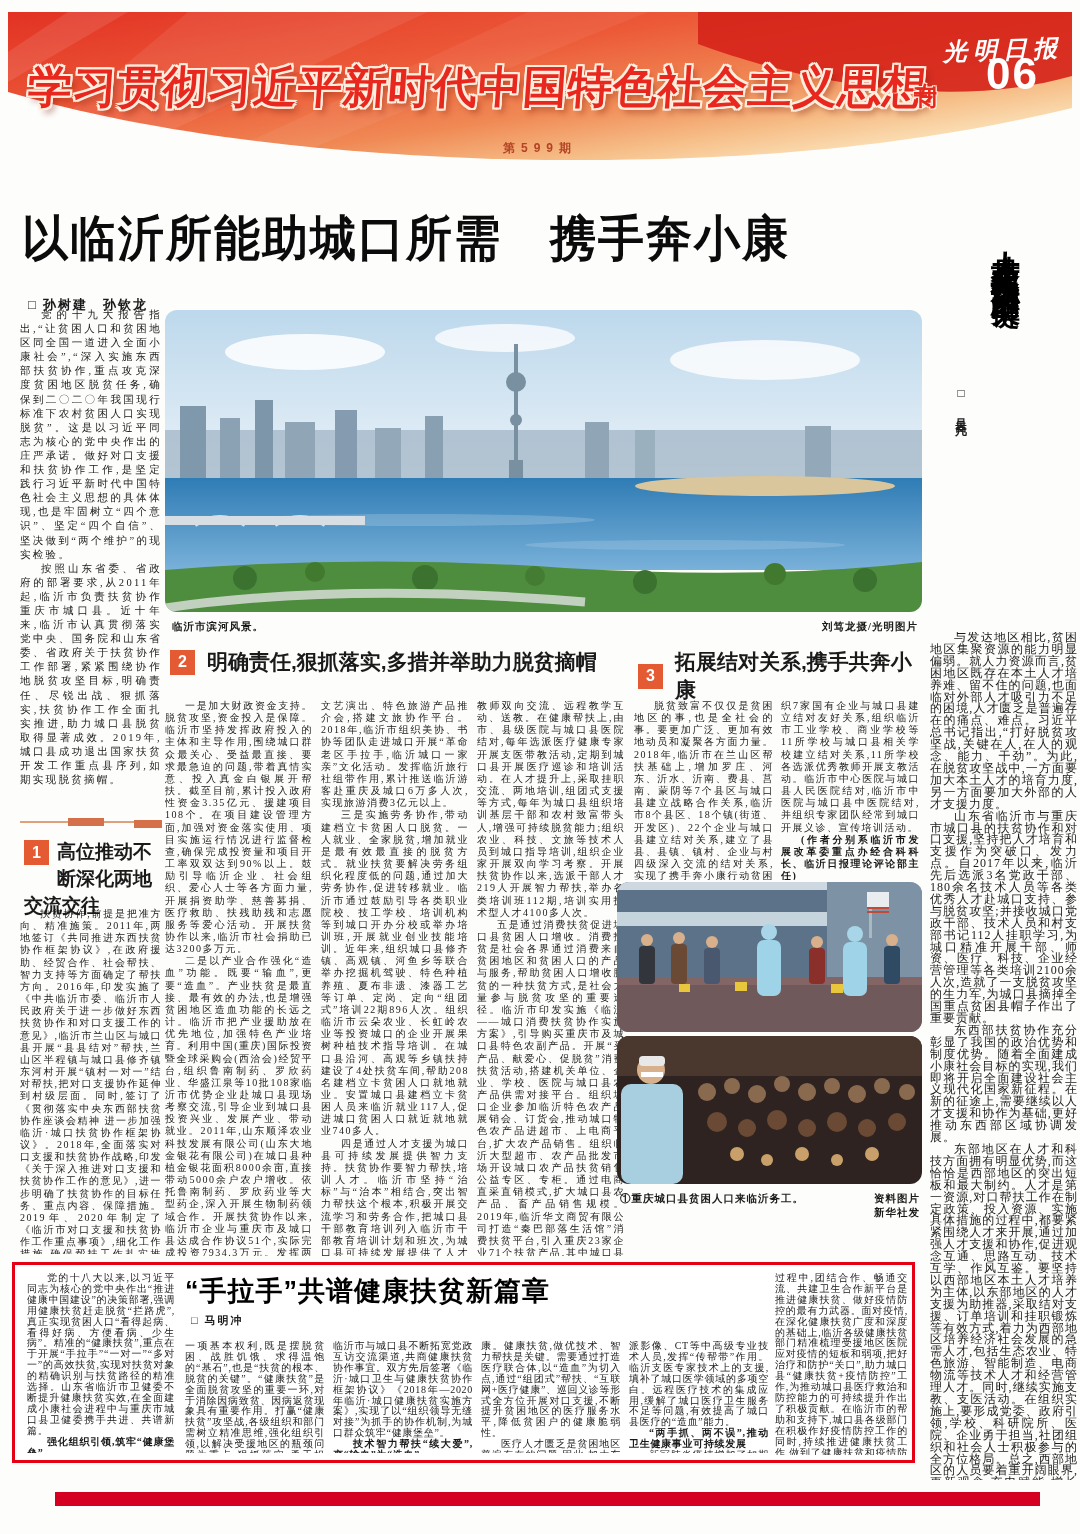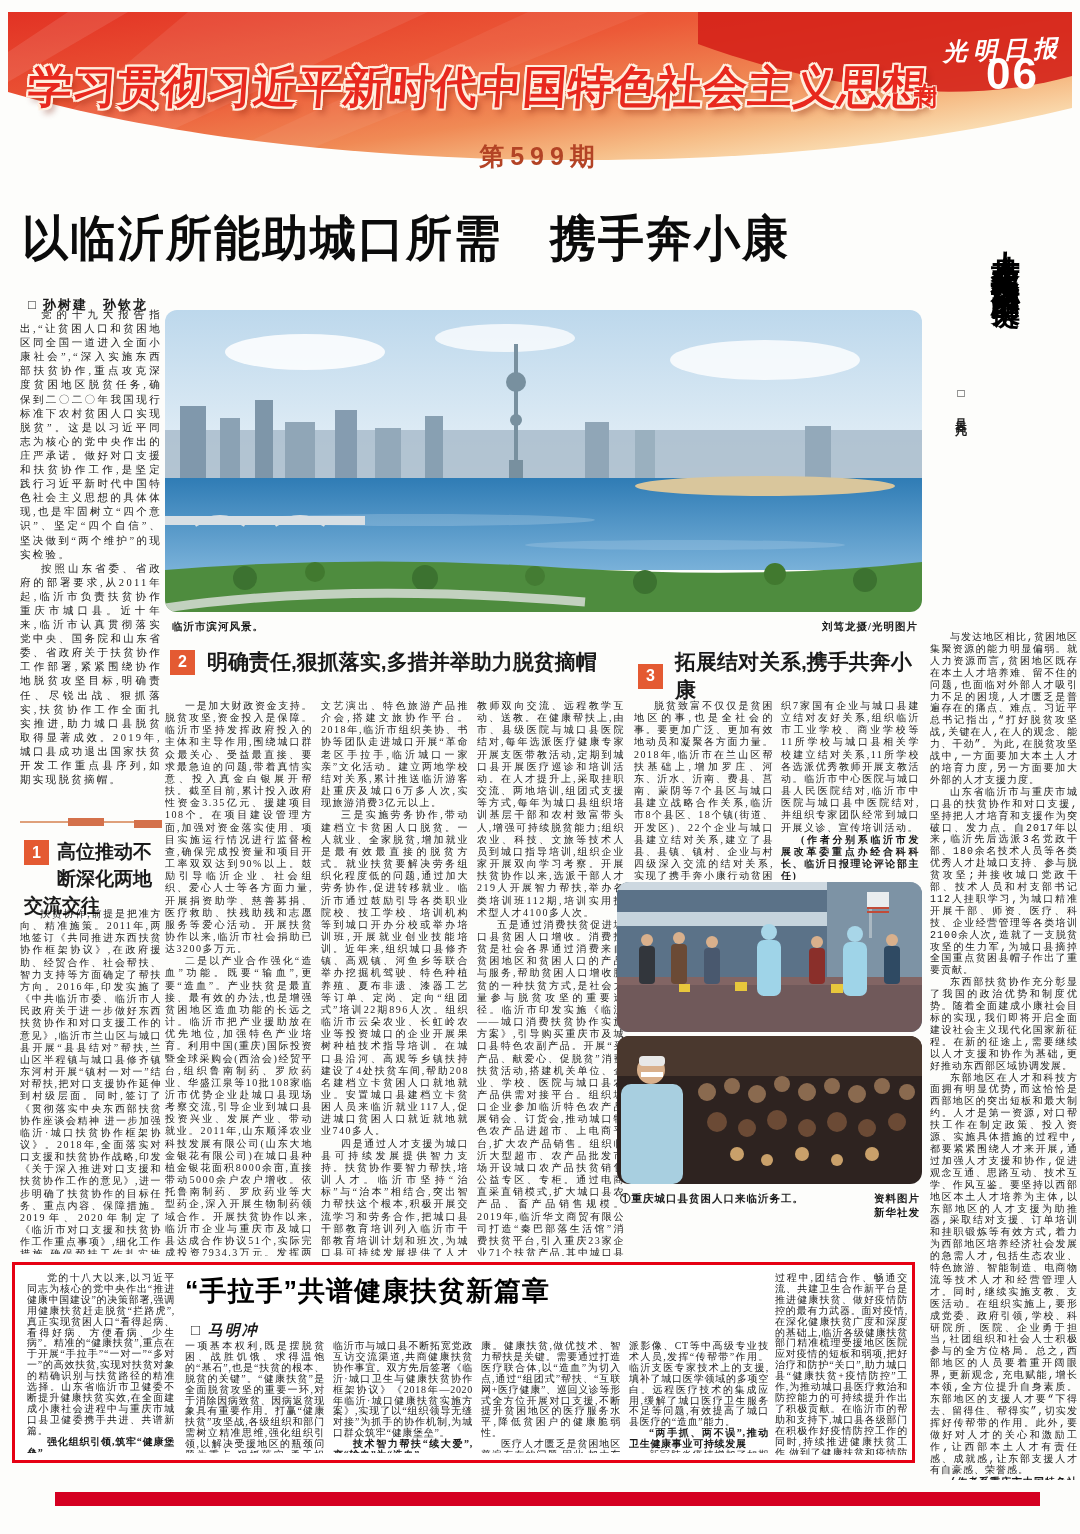"第599期" .issue { font-size: 25px -> 12px }
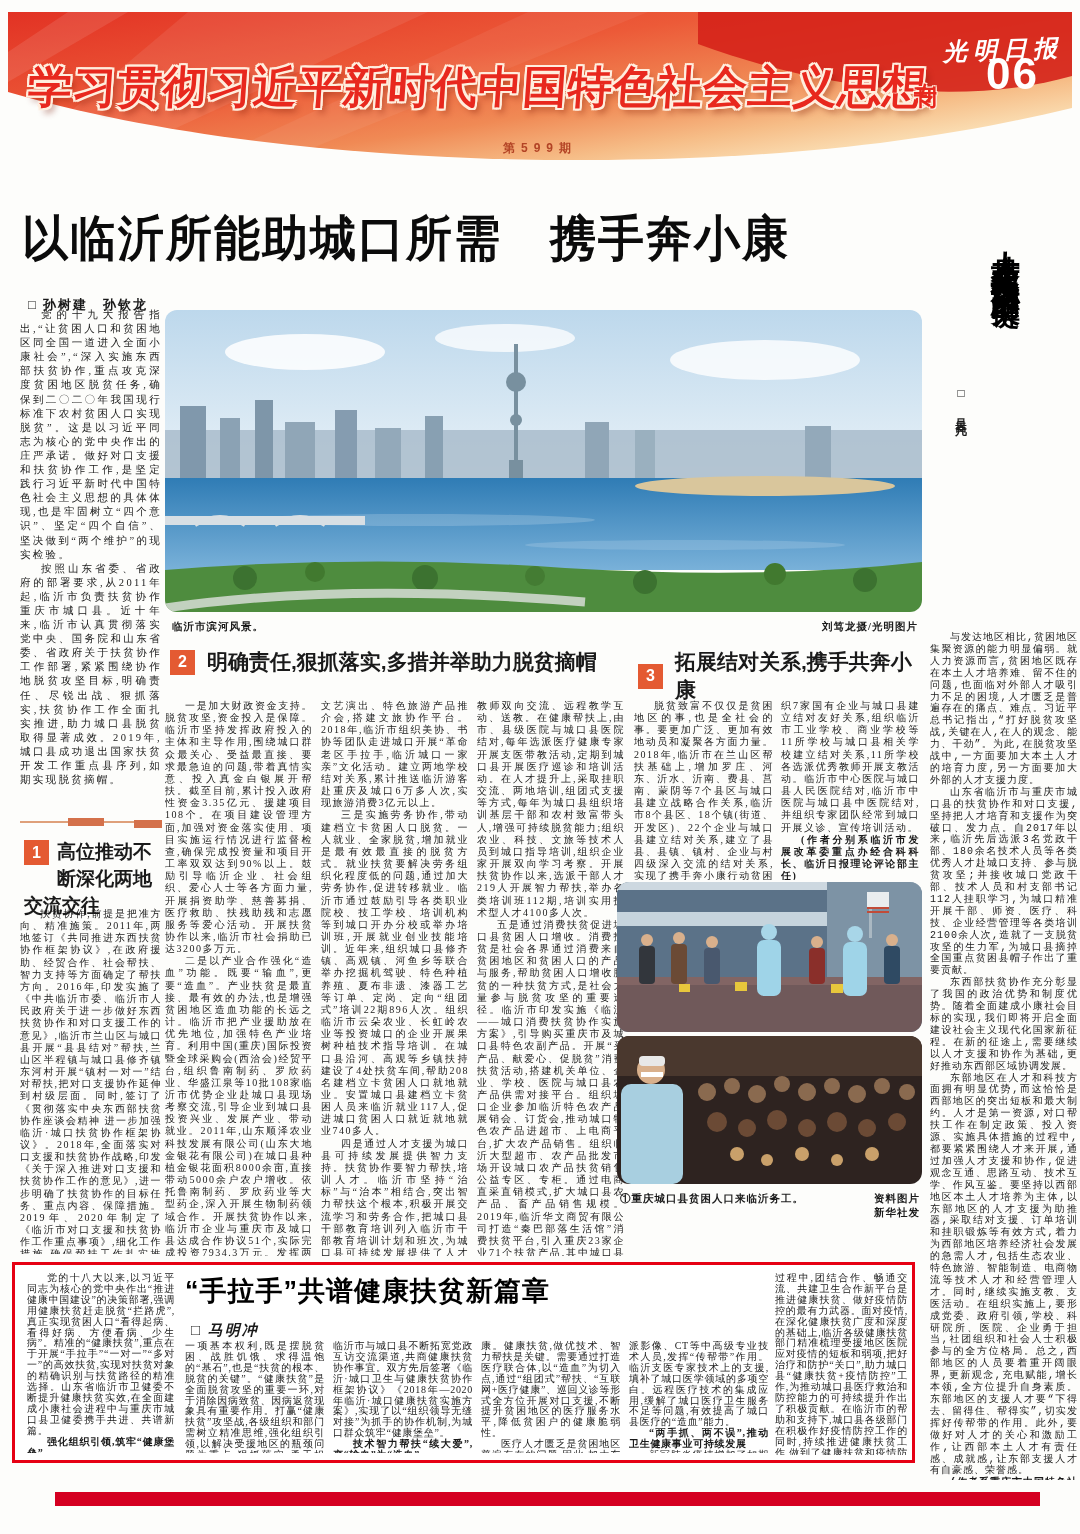"与发达地区相比,贫困地区集聚资源的能力明显偏弱。就人力资源而言,贫困地区既存在本" .va-body { font-family: Liberation Mono, monospace -> none; font-size: 10px -> 12px }
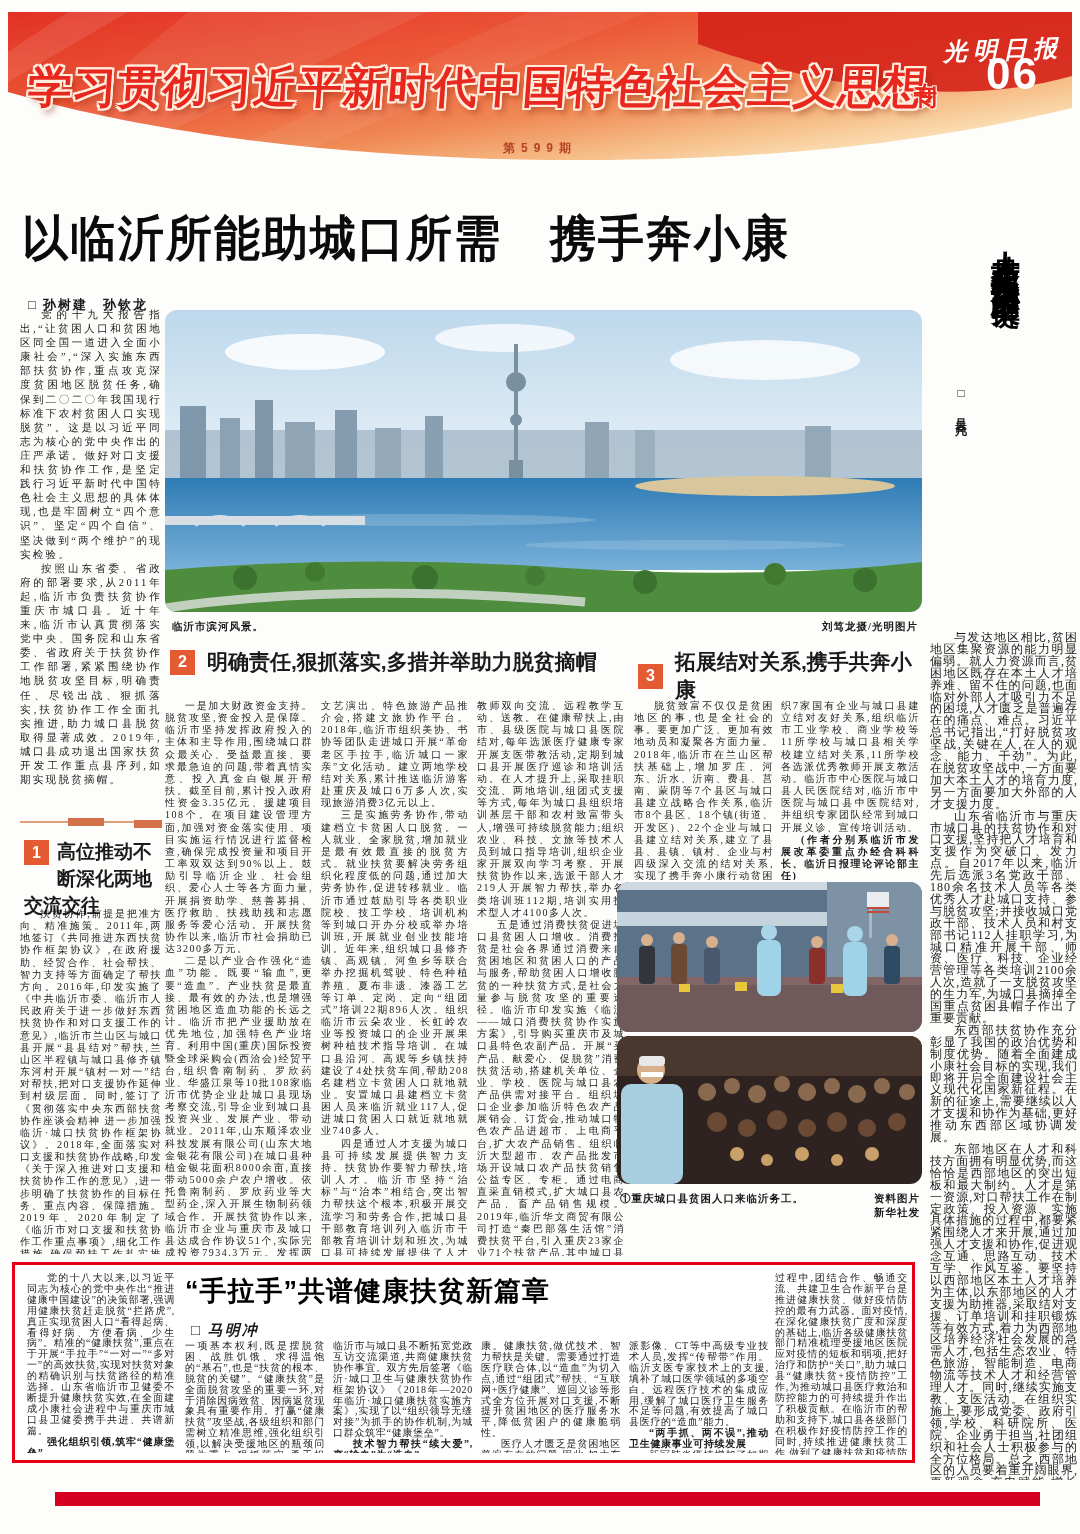"文艺演出、特色旅游产品推介会,搭建文旅协作平台。2018年,临沂市组织美协、书协" p.cont { text: 建立两地学校结对关系 -> 发挥临沂旅行社组带作用 }
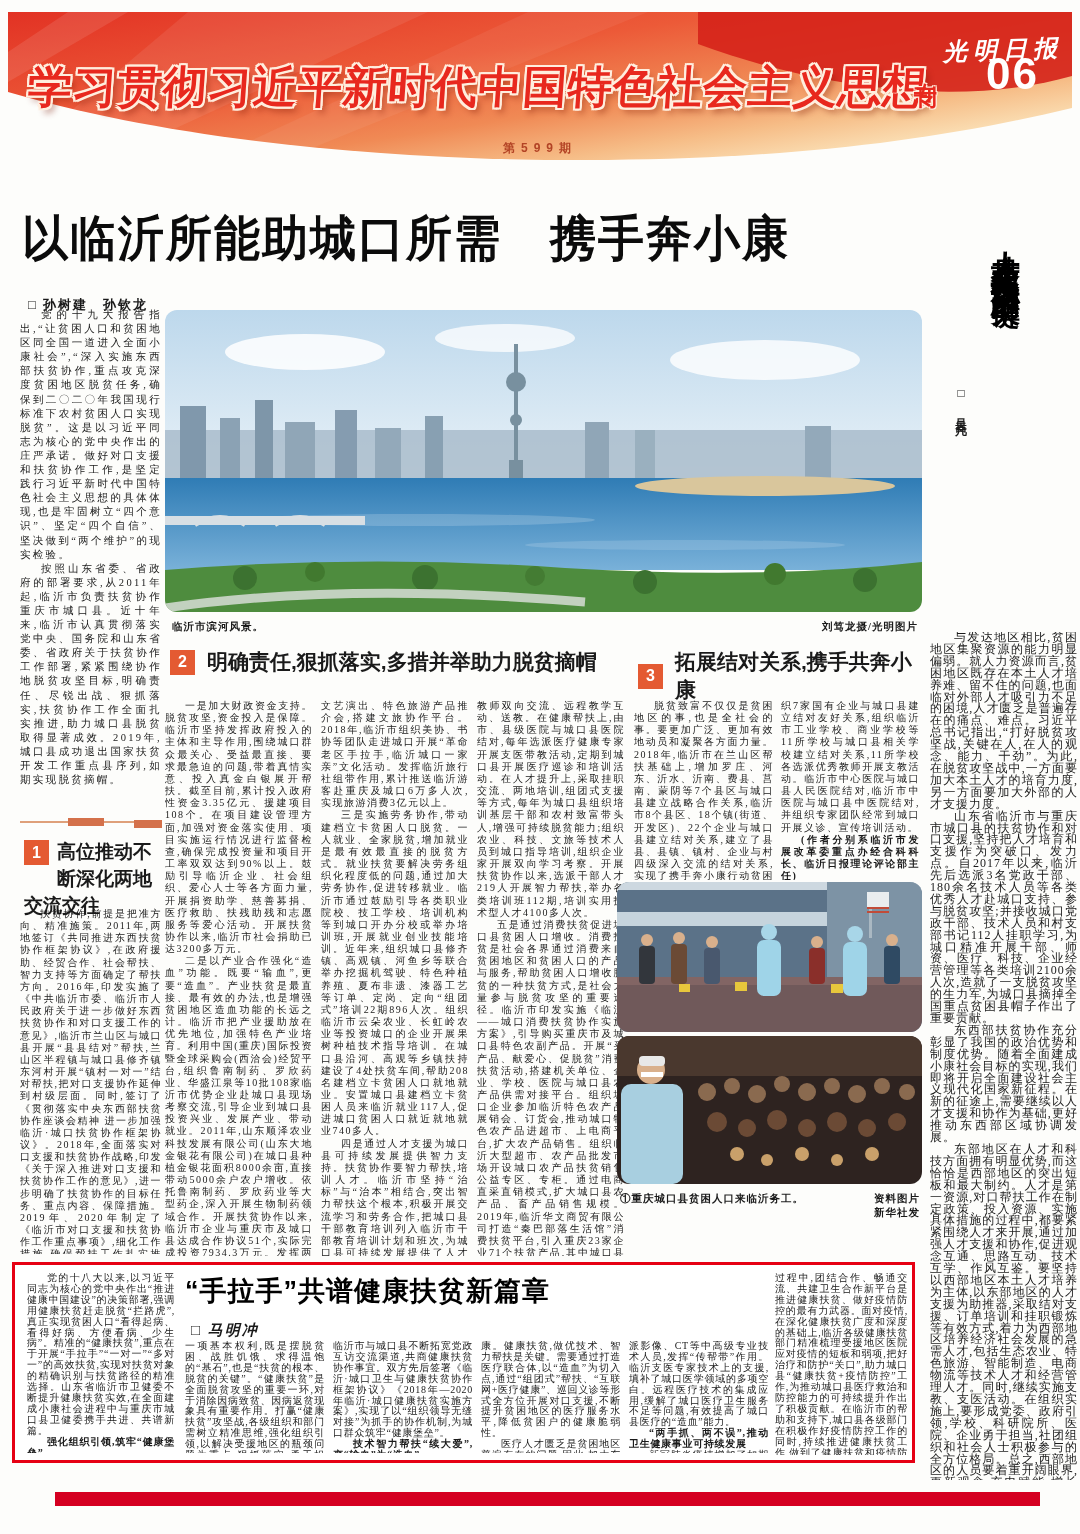"□ 马明冲" .bb-byline { font-size: 15px -> 11px; font-style: italic -> none; top: 56px -> 48px }
